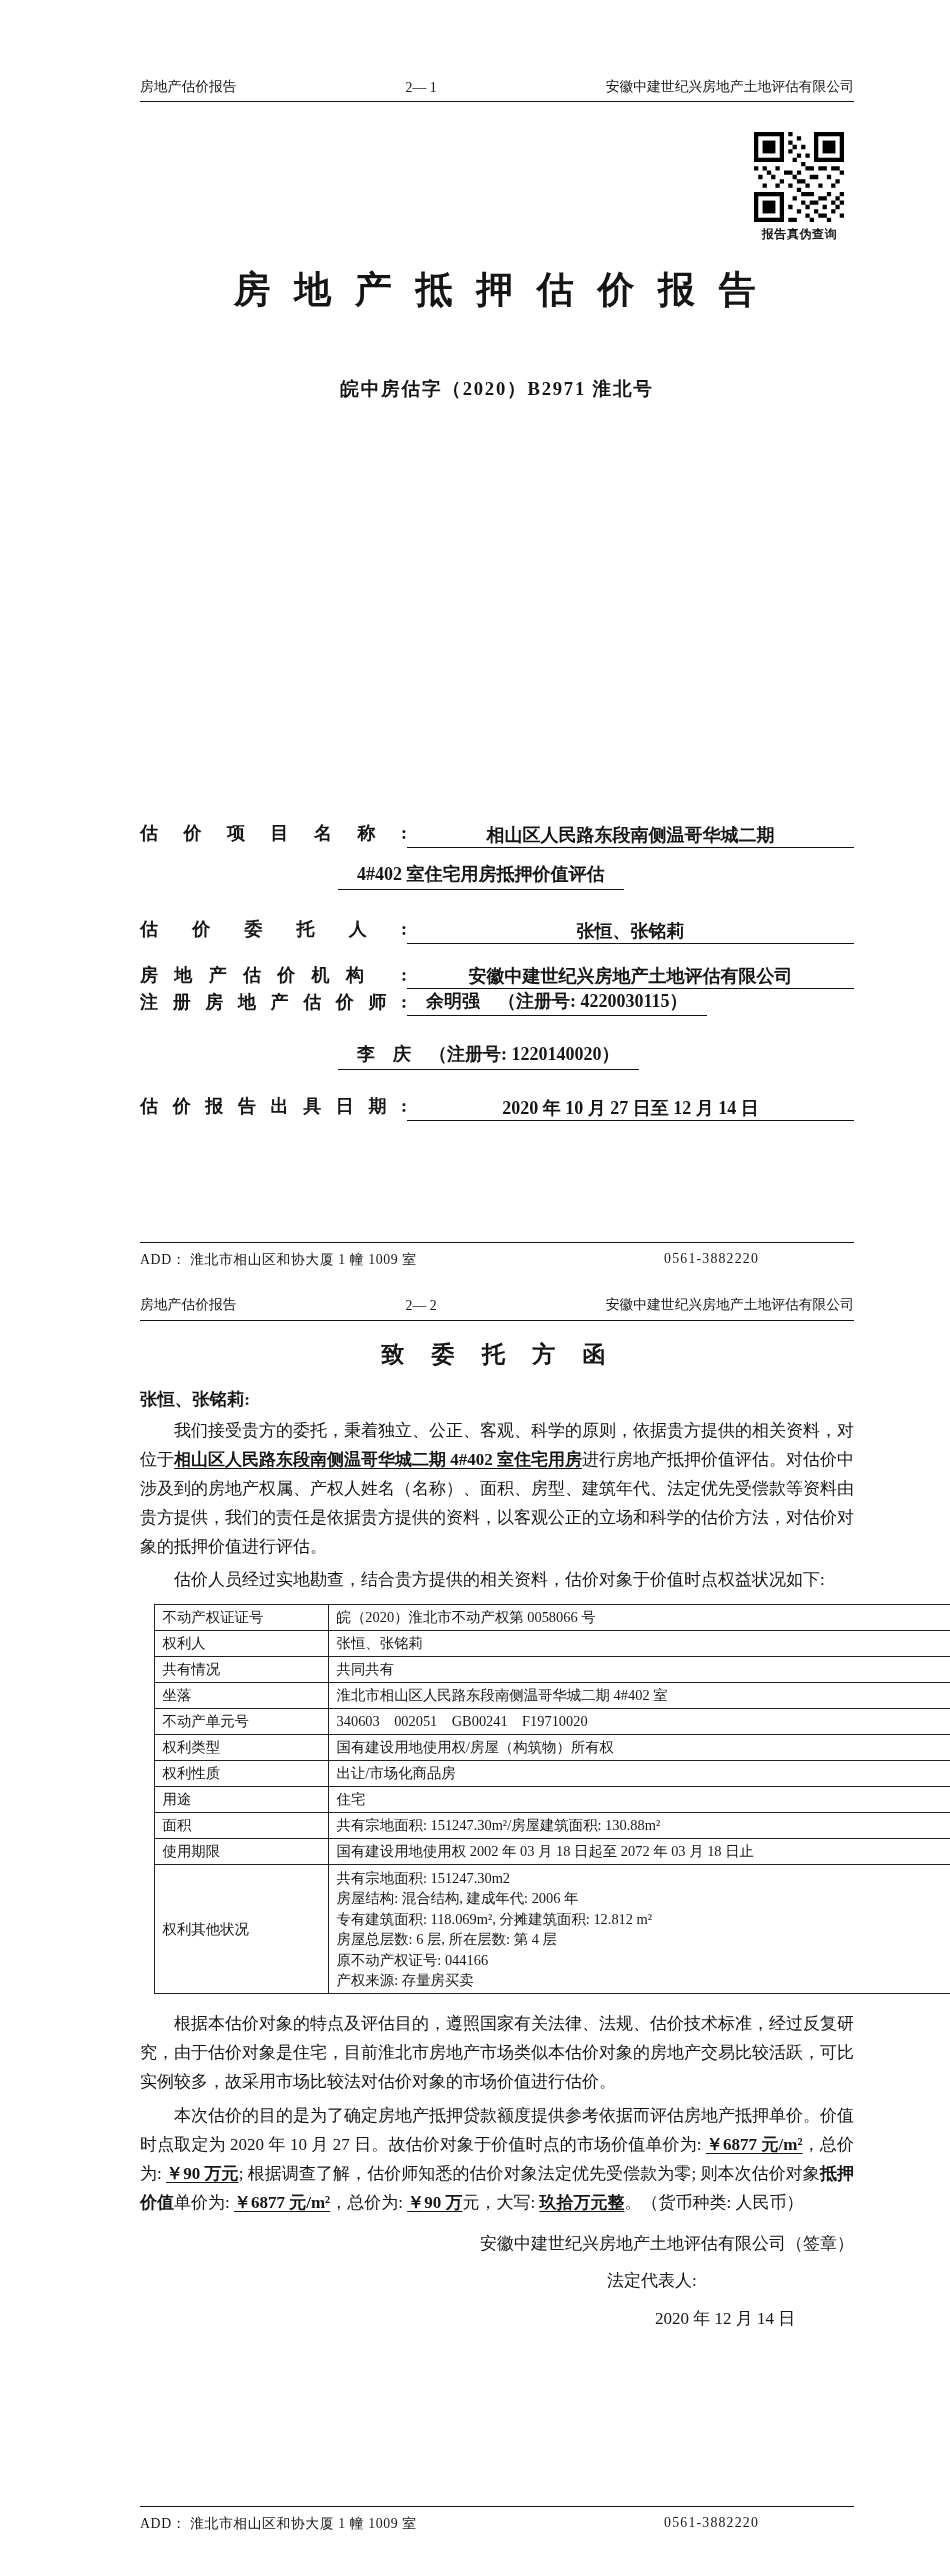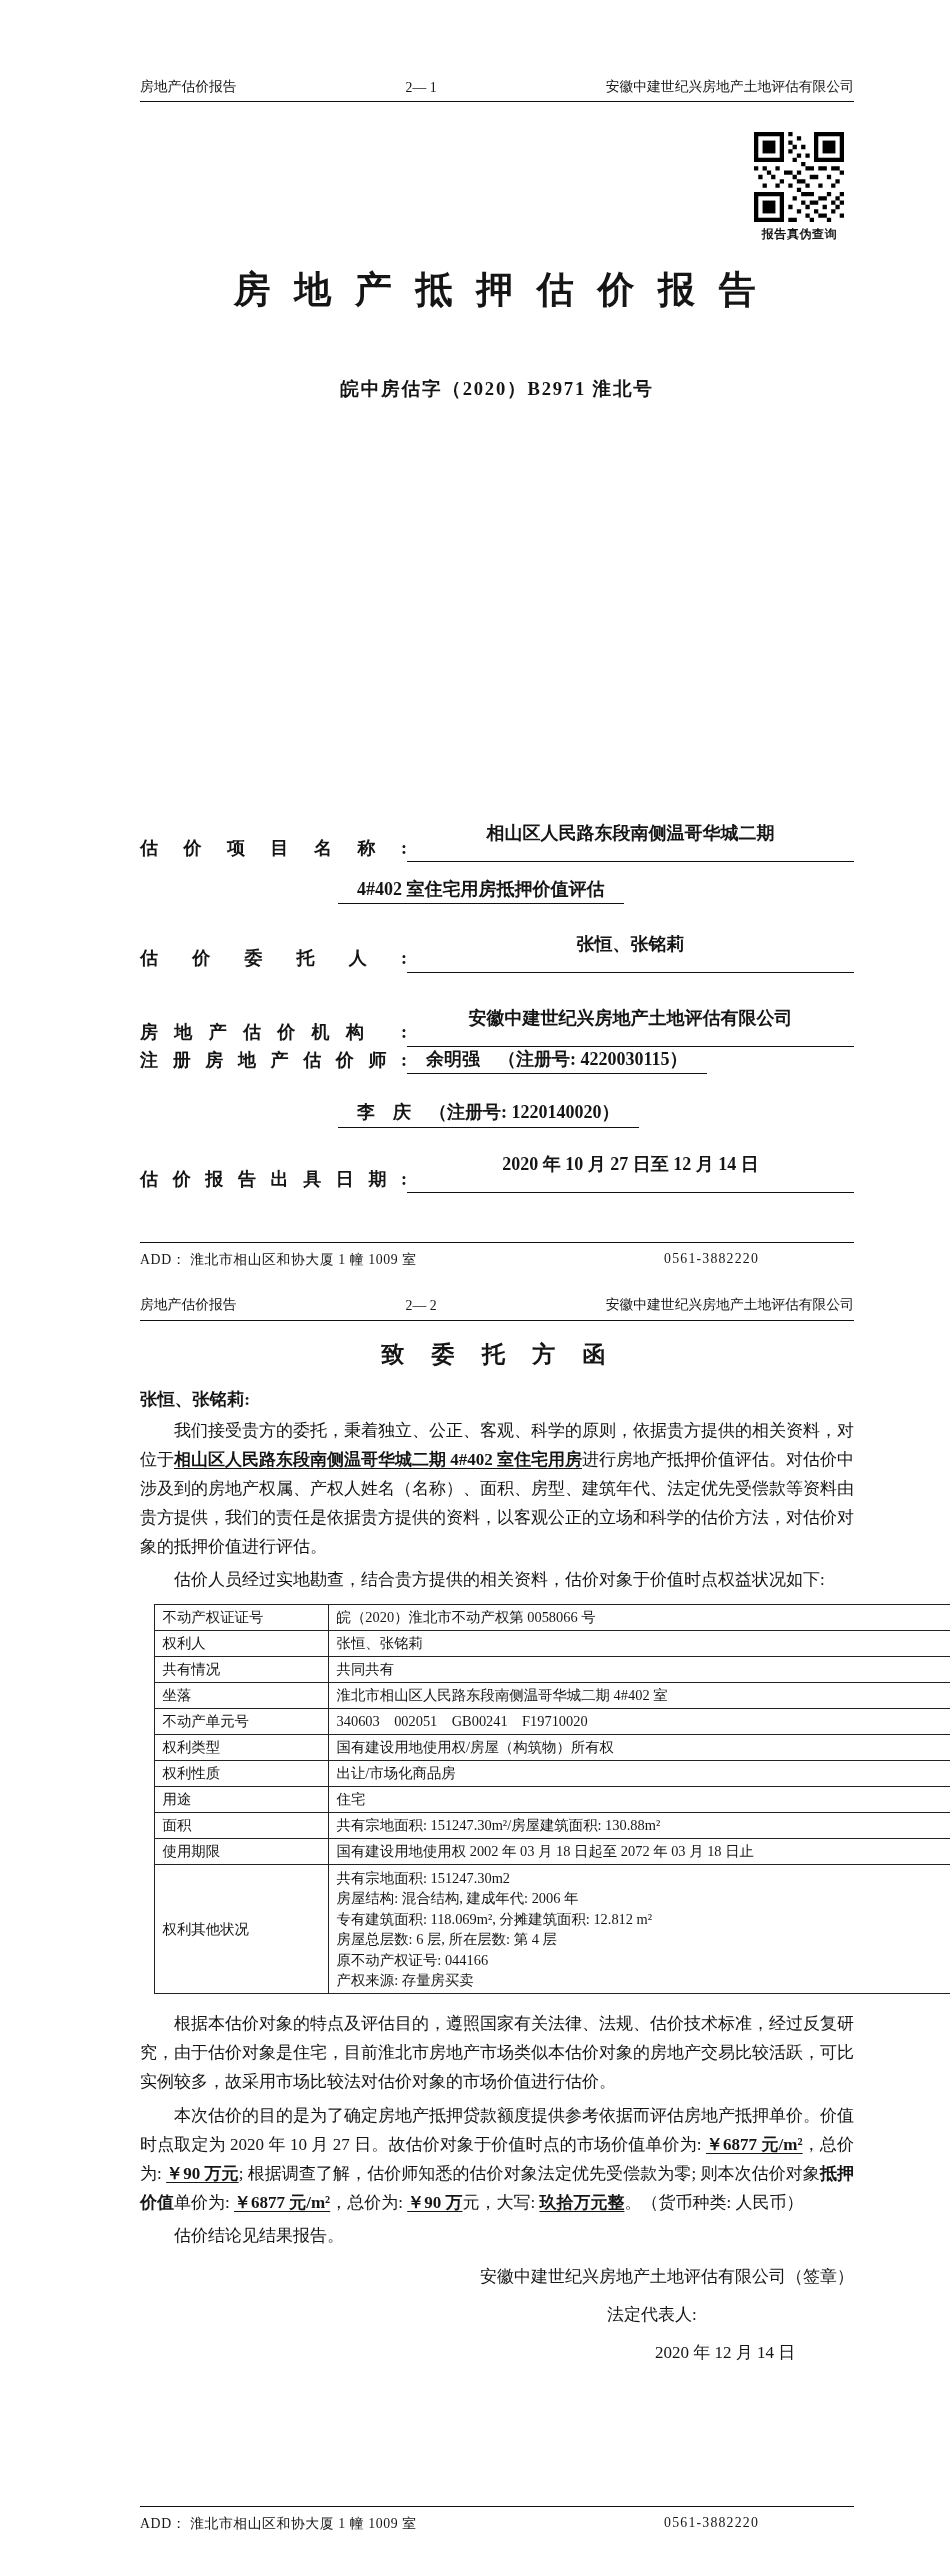"相山区人民路东段南侧温哥华城二期" .fvalue-line { padding-bottom: 16px -> 0 }
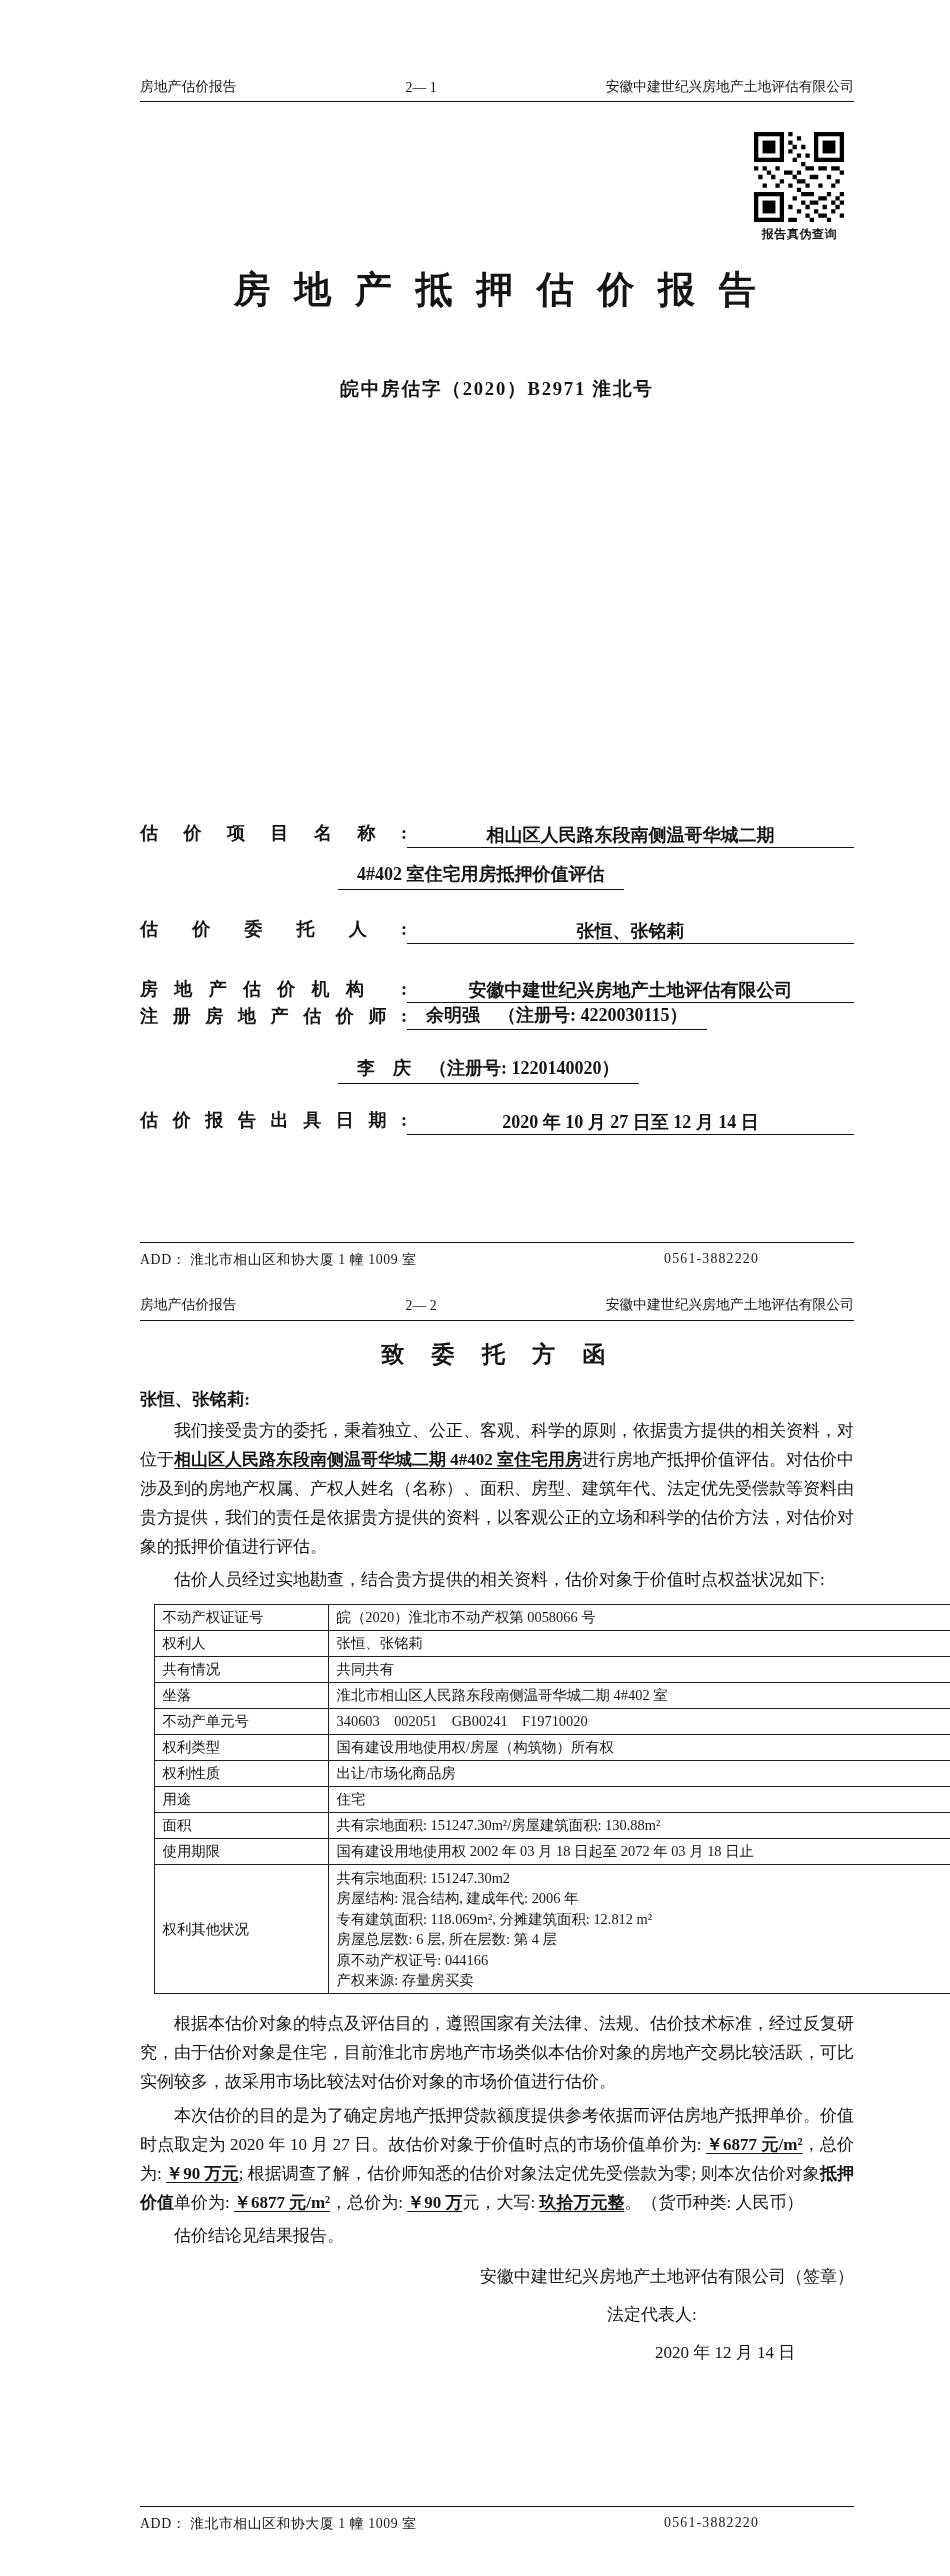"估 价 委 托 人" .mb32 { margin-bottom: 33px -> 19px }
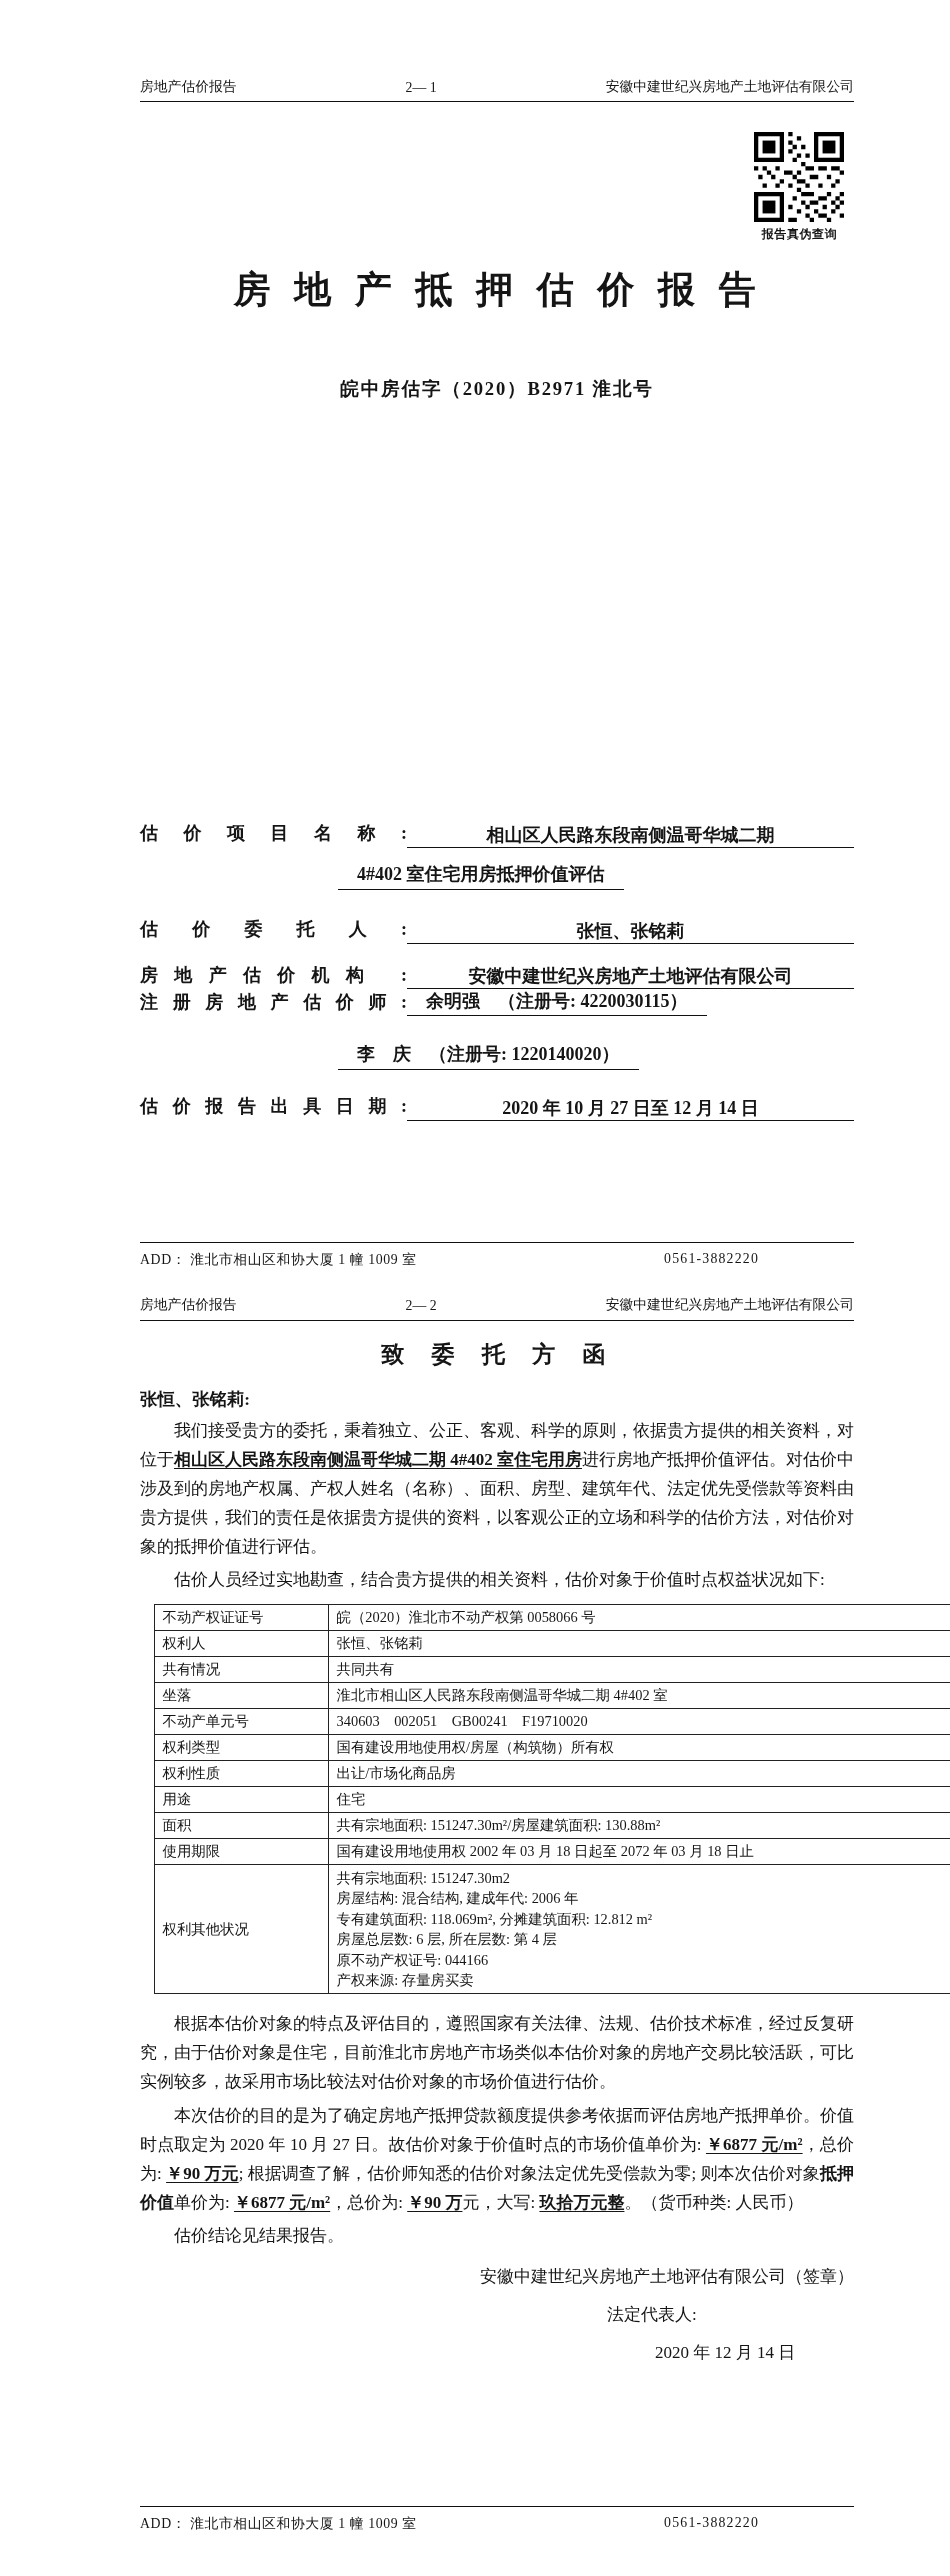"估价结论见结果报告。" p.para { html: <p>估价结论见结果报告。</p> -> none }
